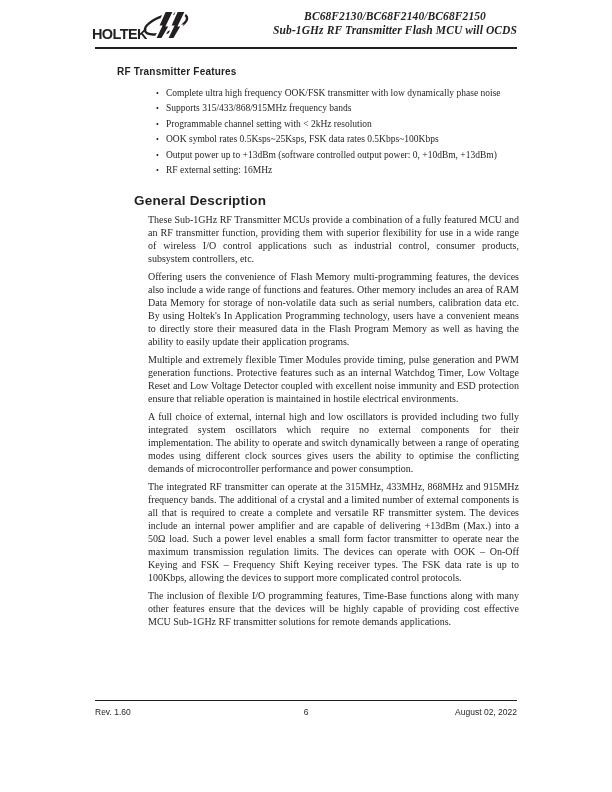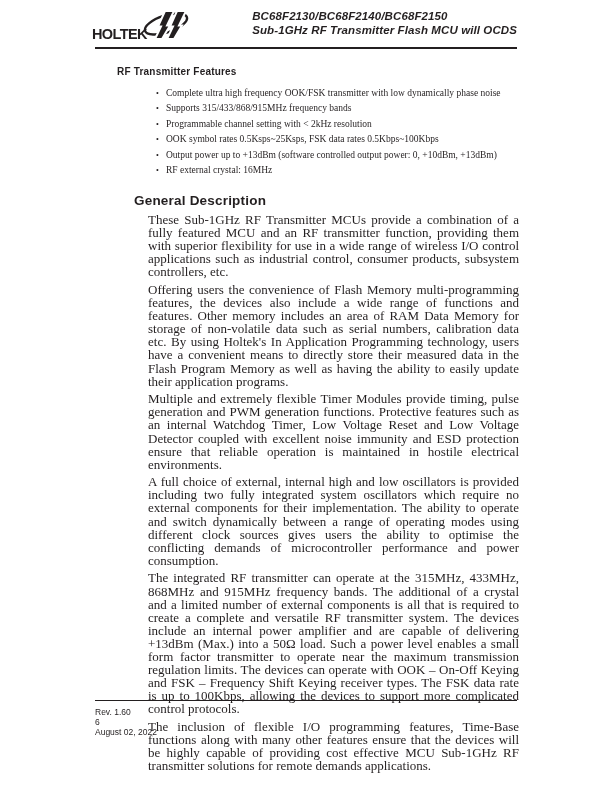"BC68F2130/BC68F2140/BC68F2150" .header-titles { font-family: Liberation Sans, sans-serif -> Liberation Serif, serif; text-align: left -> center }
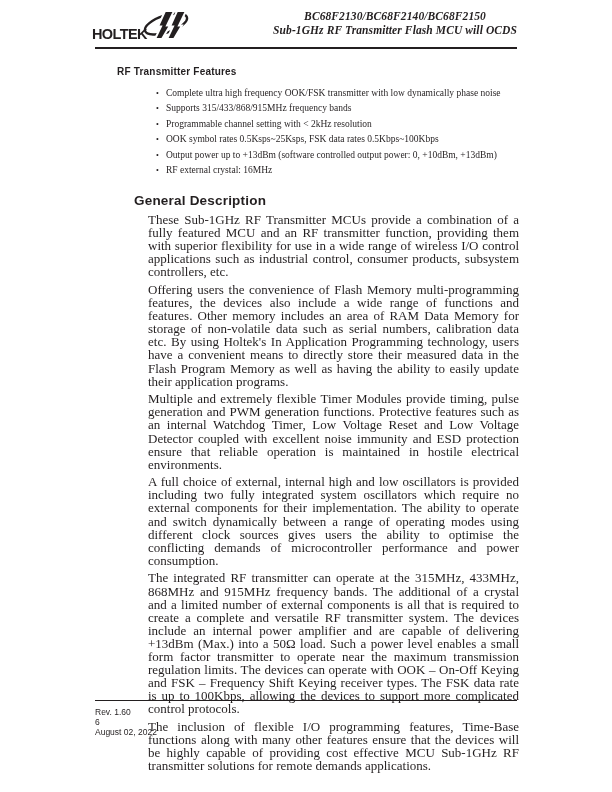"RF external crystal: 16MHz" span { text: crystal -> setting }
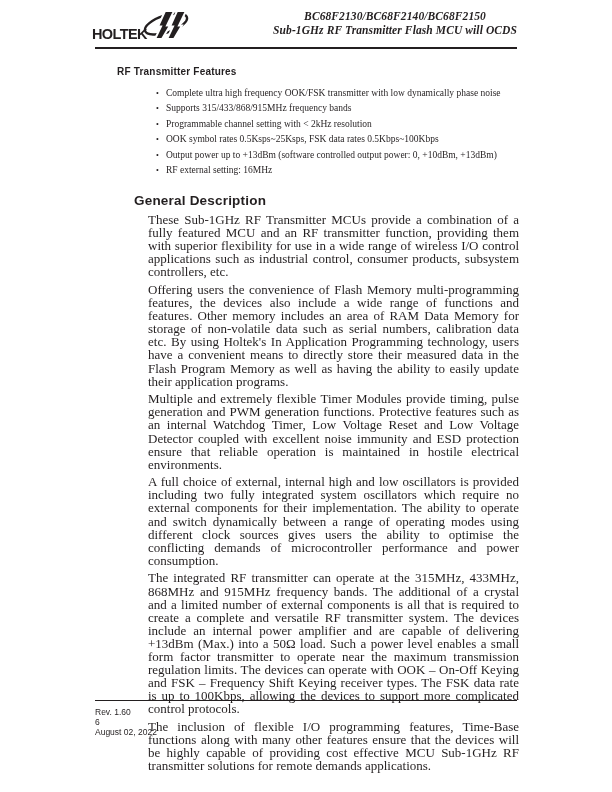"These Sub-1GHz RF Transmitter MCUs" .gd-body p { font-size: 13px -> 10px }
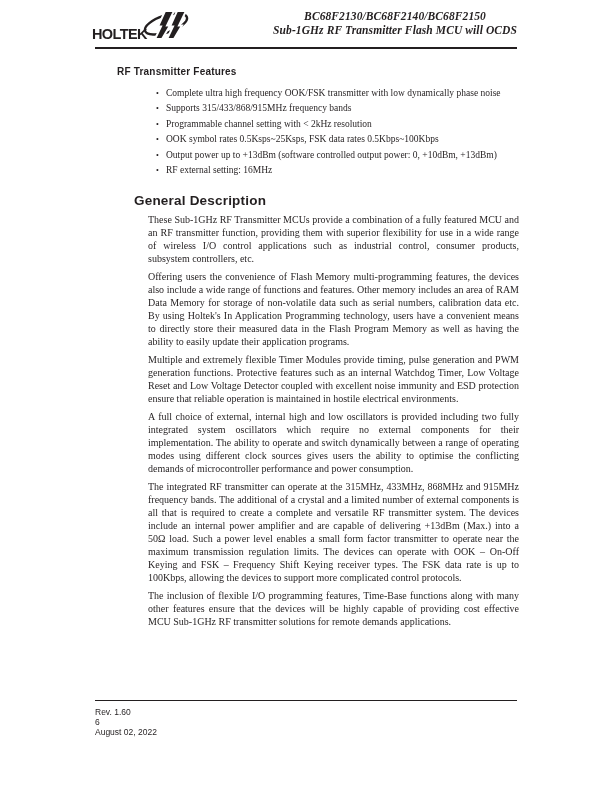"Rev. 1.60" .footer { flex-direction: column -> none }
